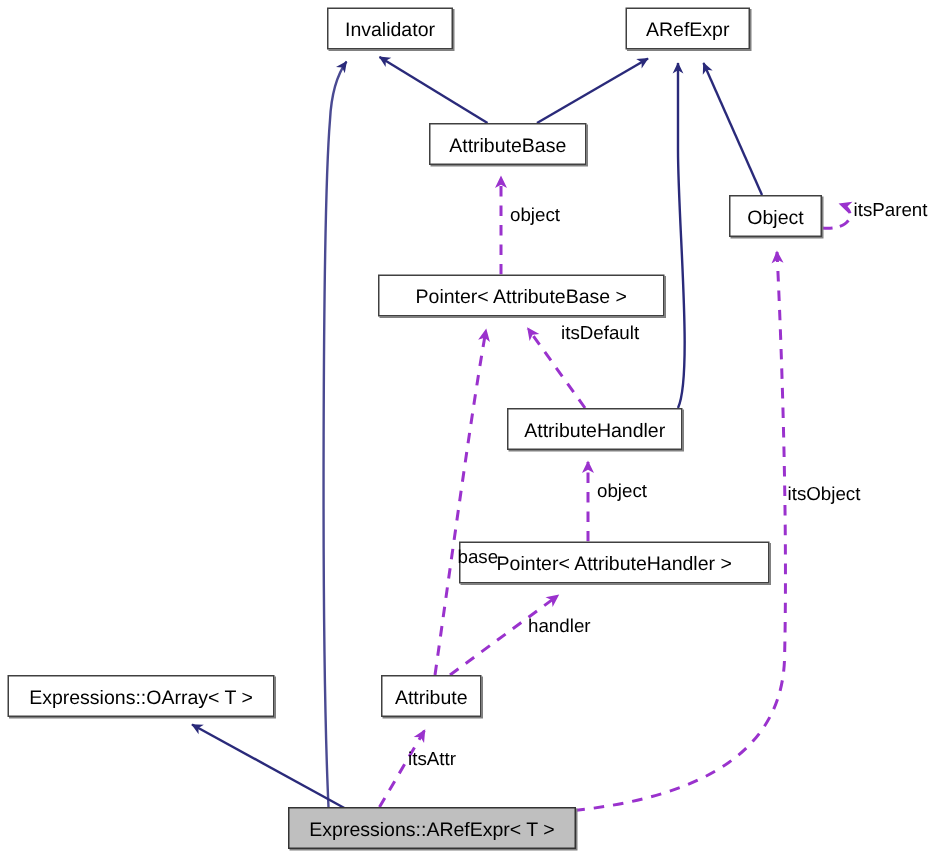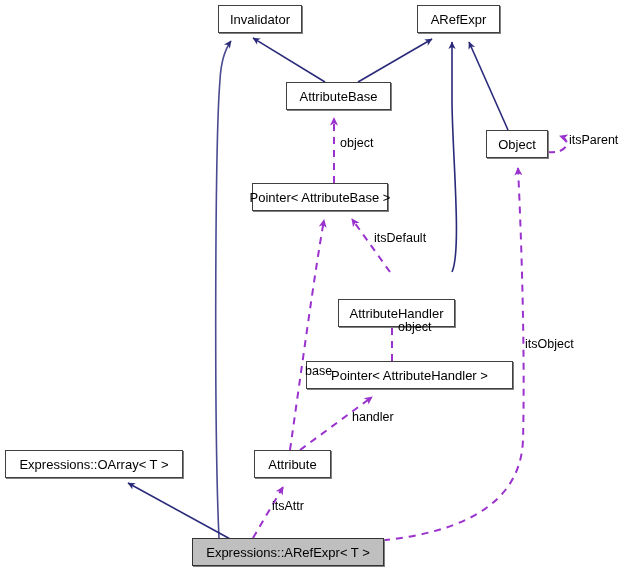"Pointer< AttributeBase >" div.node { width: 136px -> 191px }
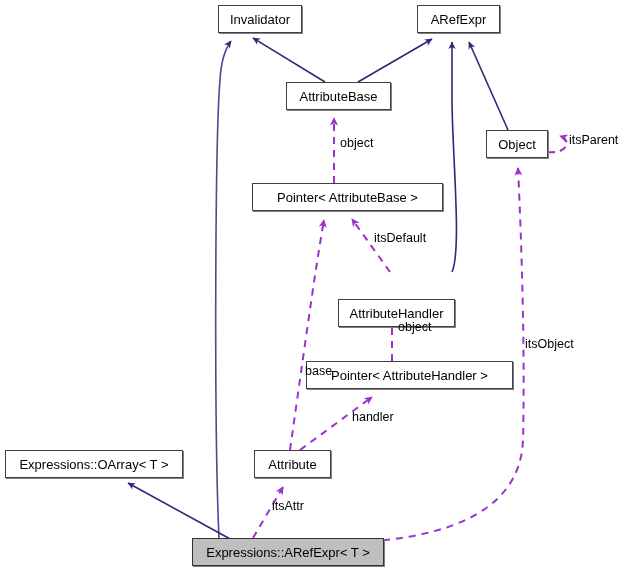"itsDefault" div.edge-label { top: 232px -> 216px }
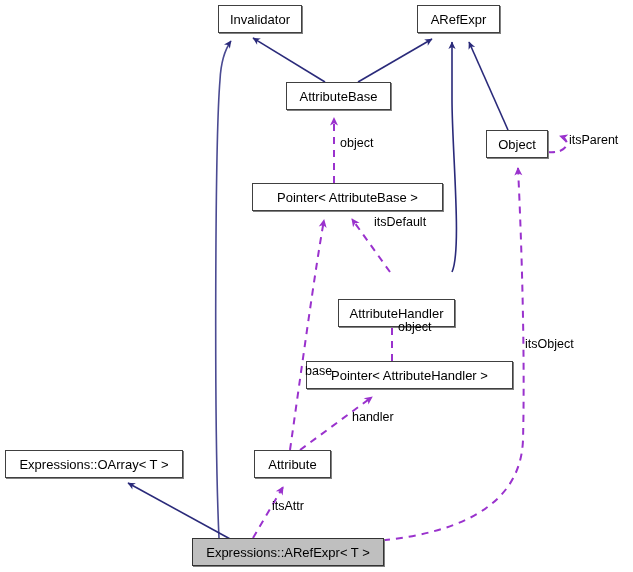"AttributeHandler" div.node { margin-top: 27px -> none }
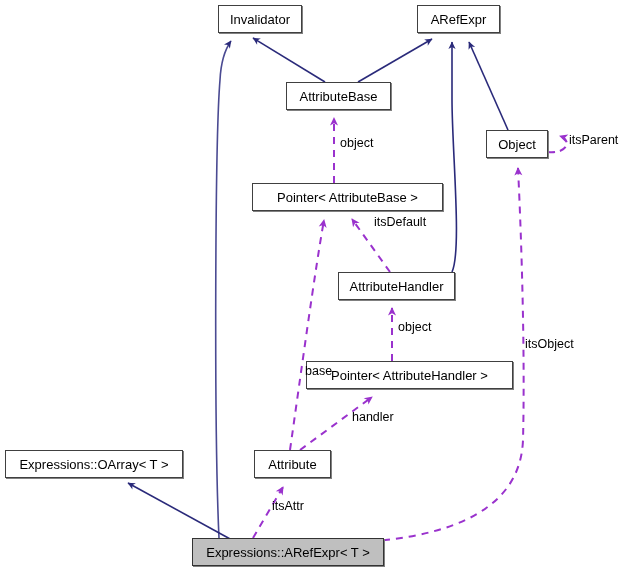"itsObject" div.edge-label { top: 338px -> 323px }
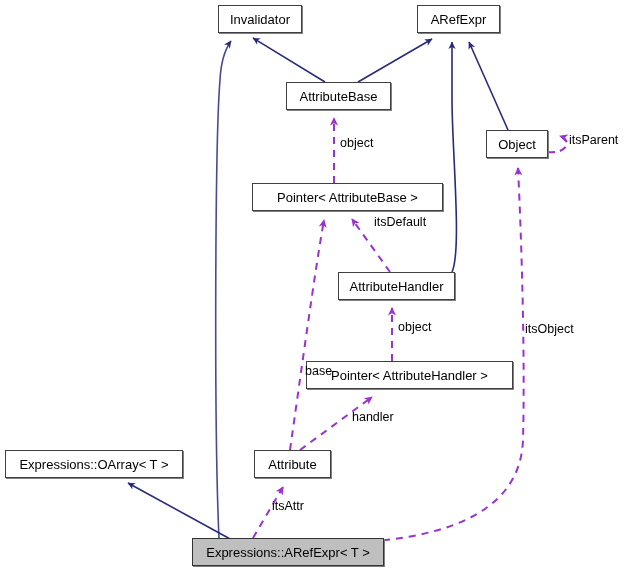"Attribute" div.node { width: 77px -> 67px }
